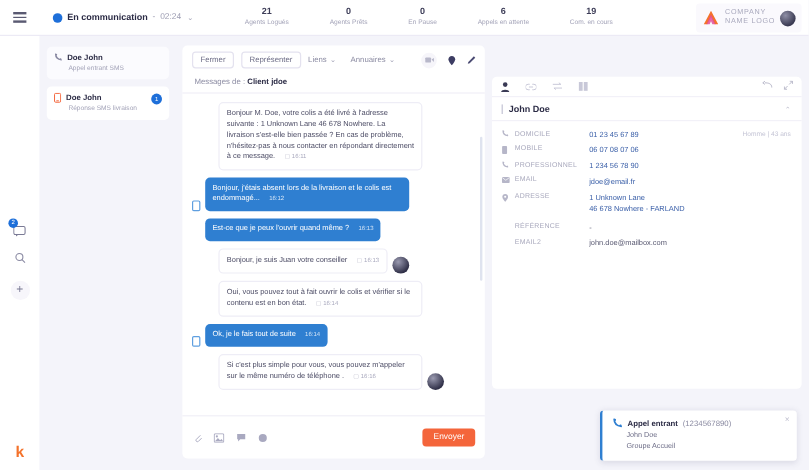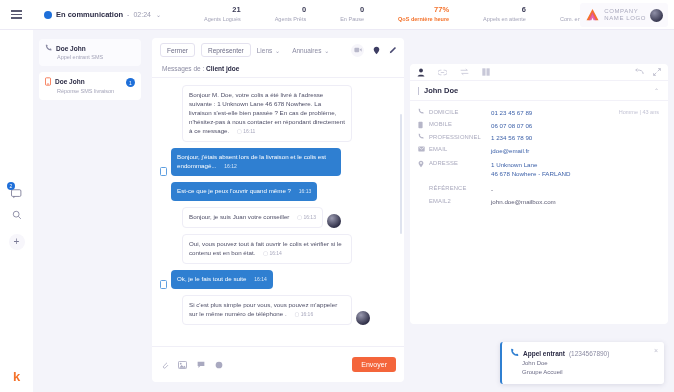"21" .stat { text-align: right -> center }
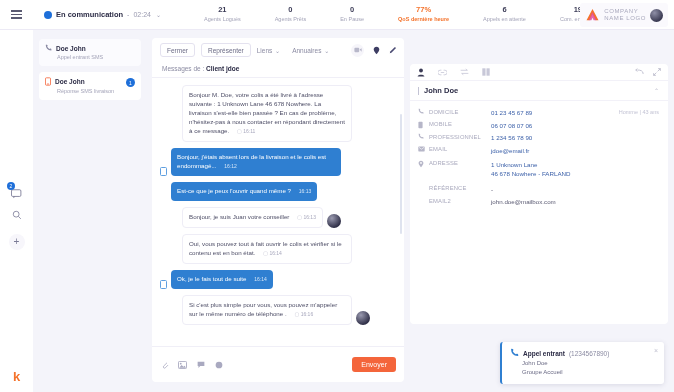"77%" div.stat { html: <div> <div>77%</div> <div>QoS dernière heure</div> </div> -> none }
